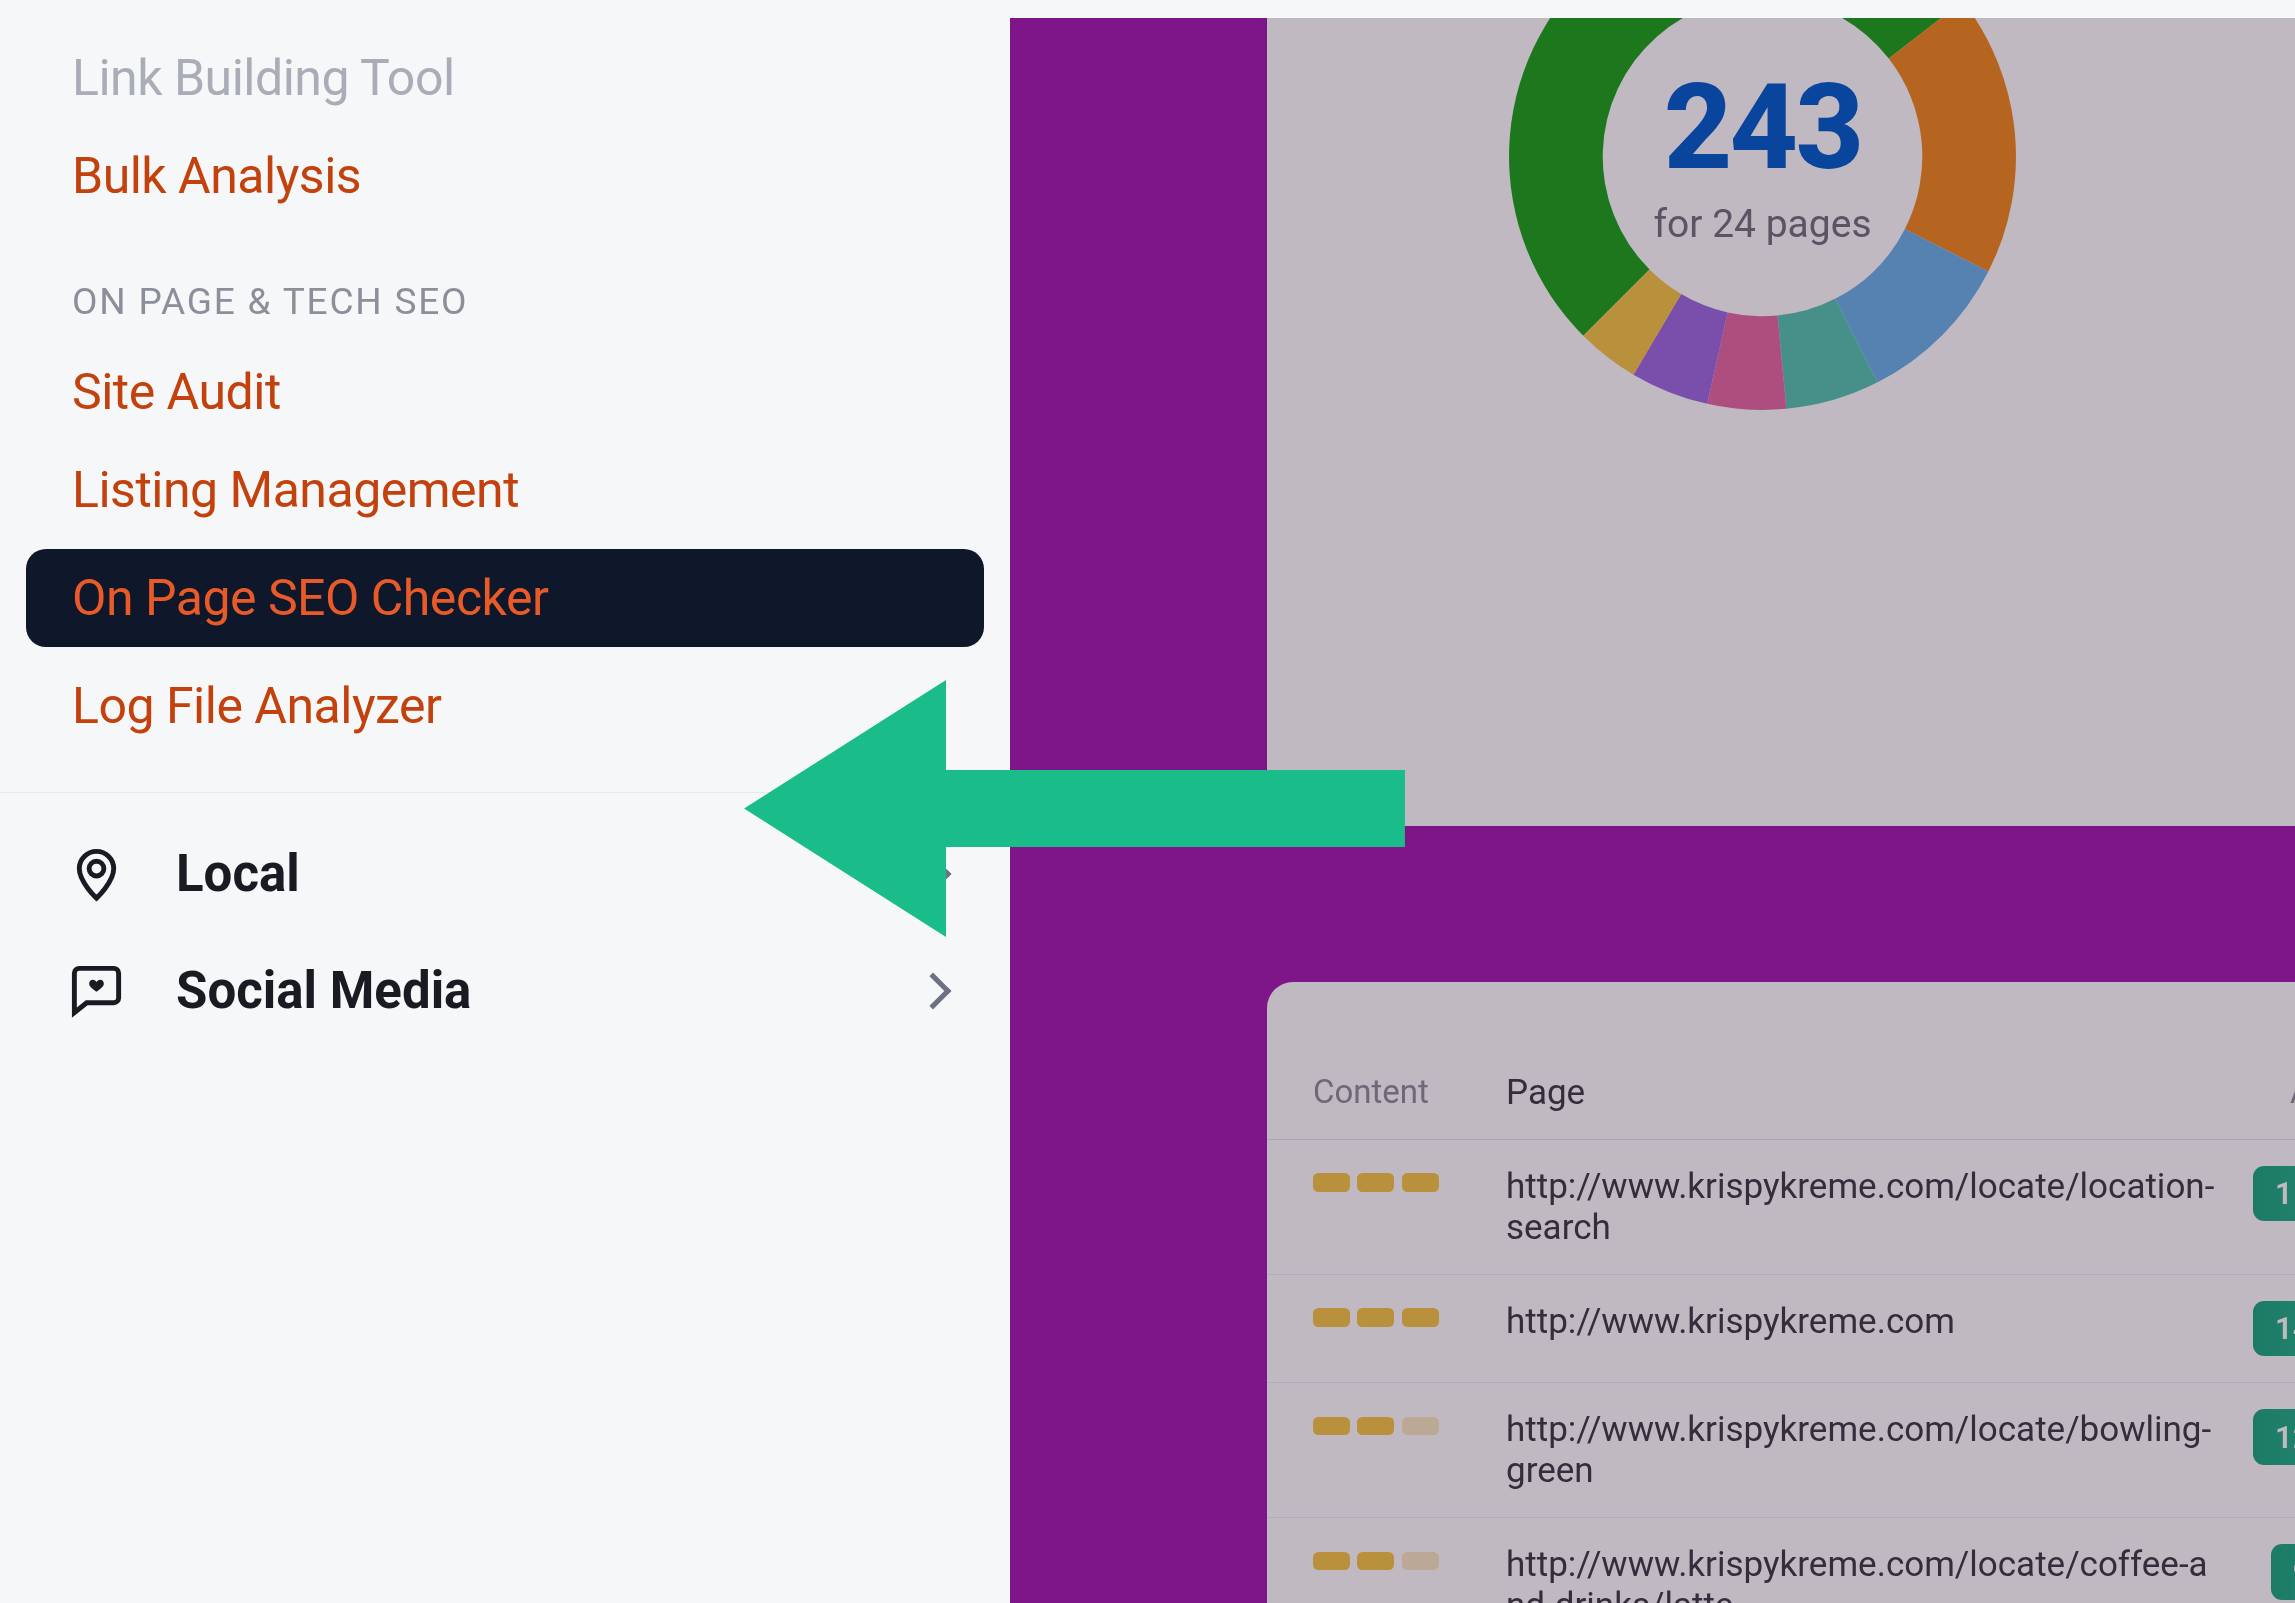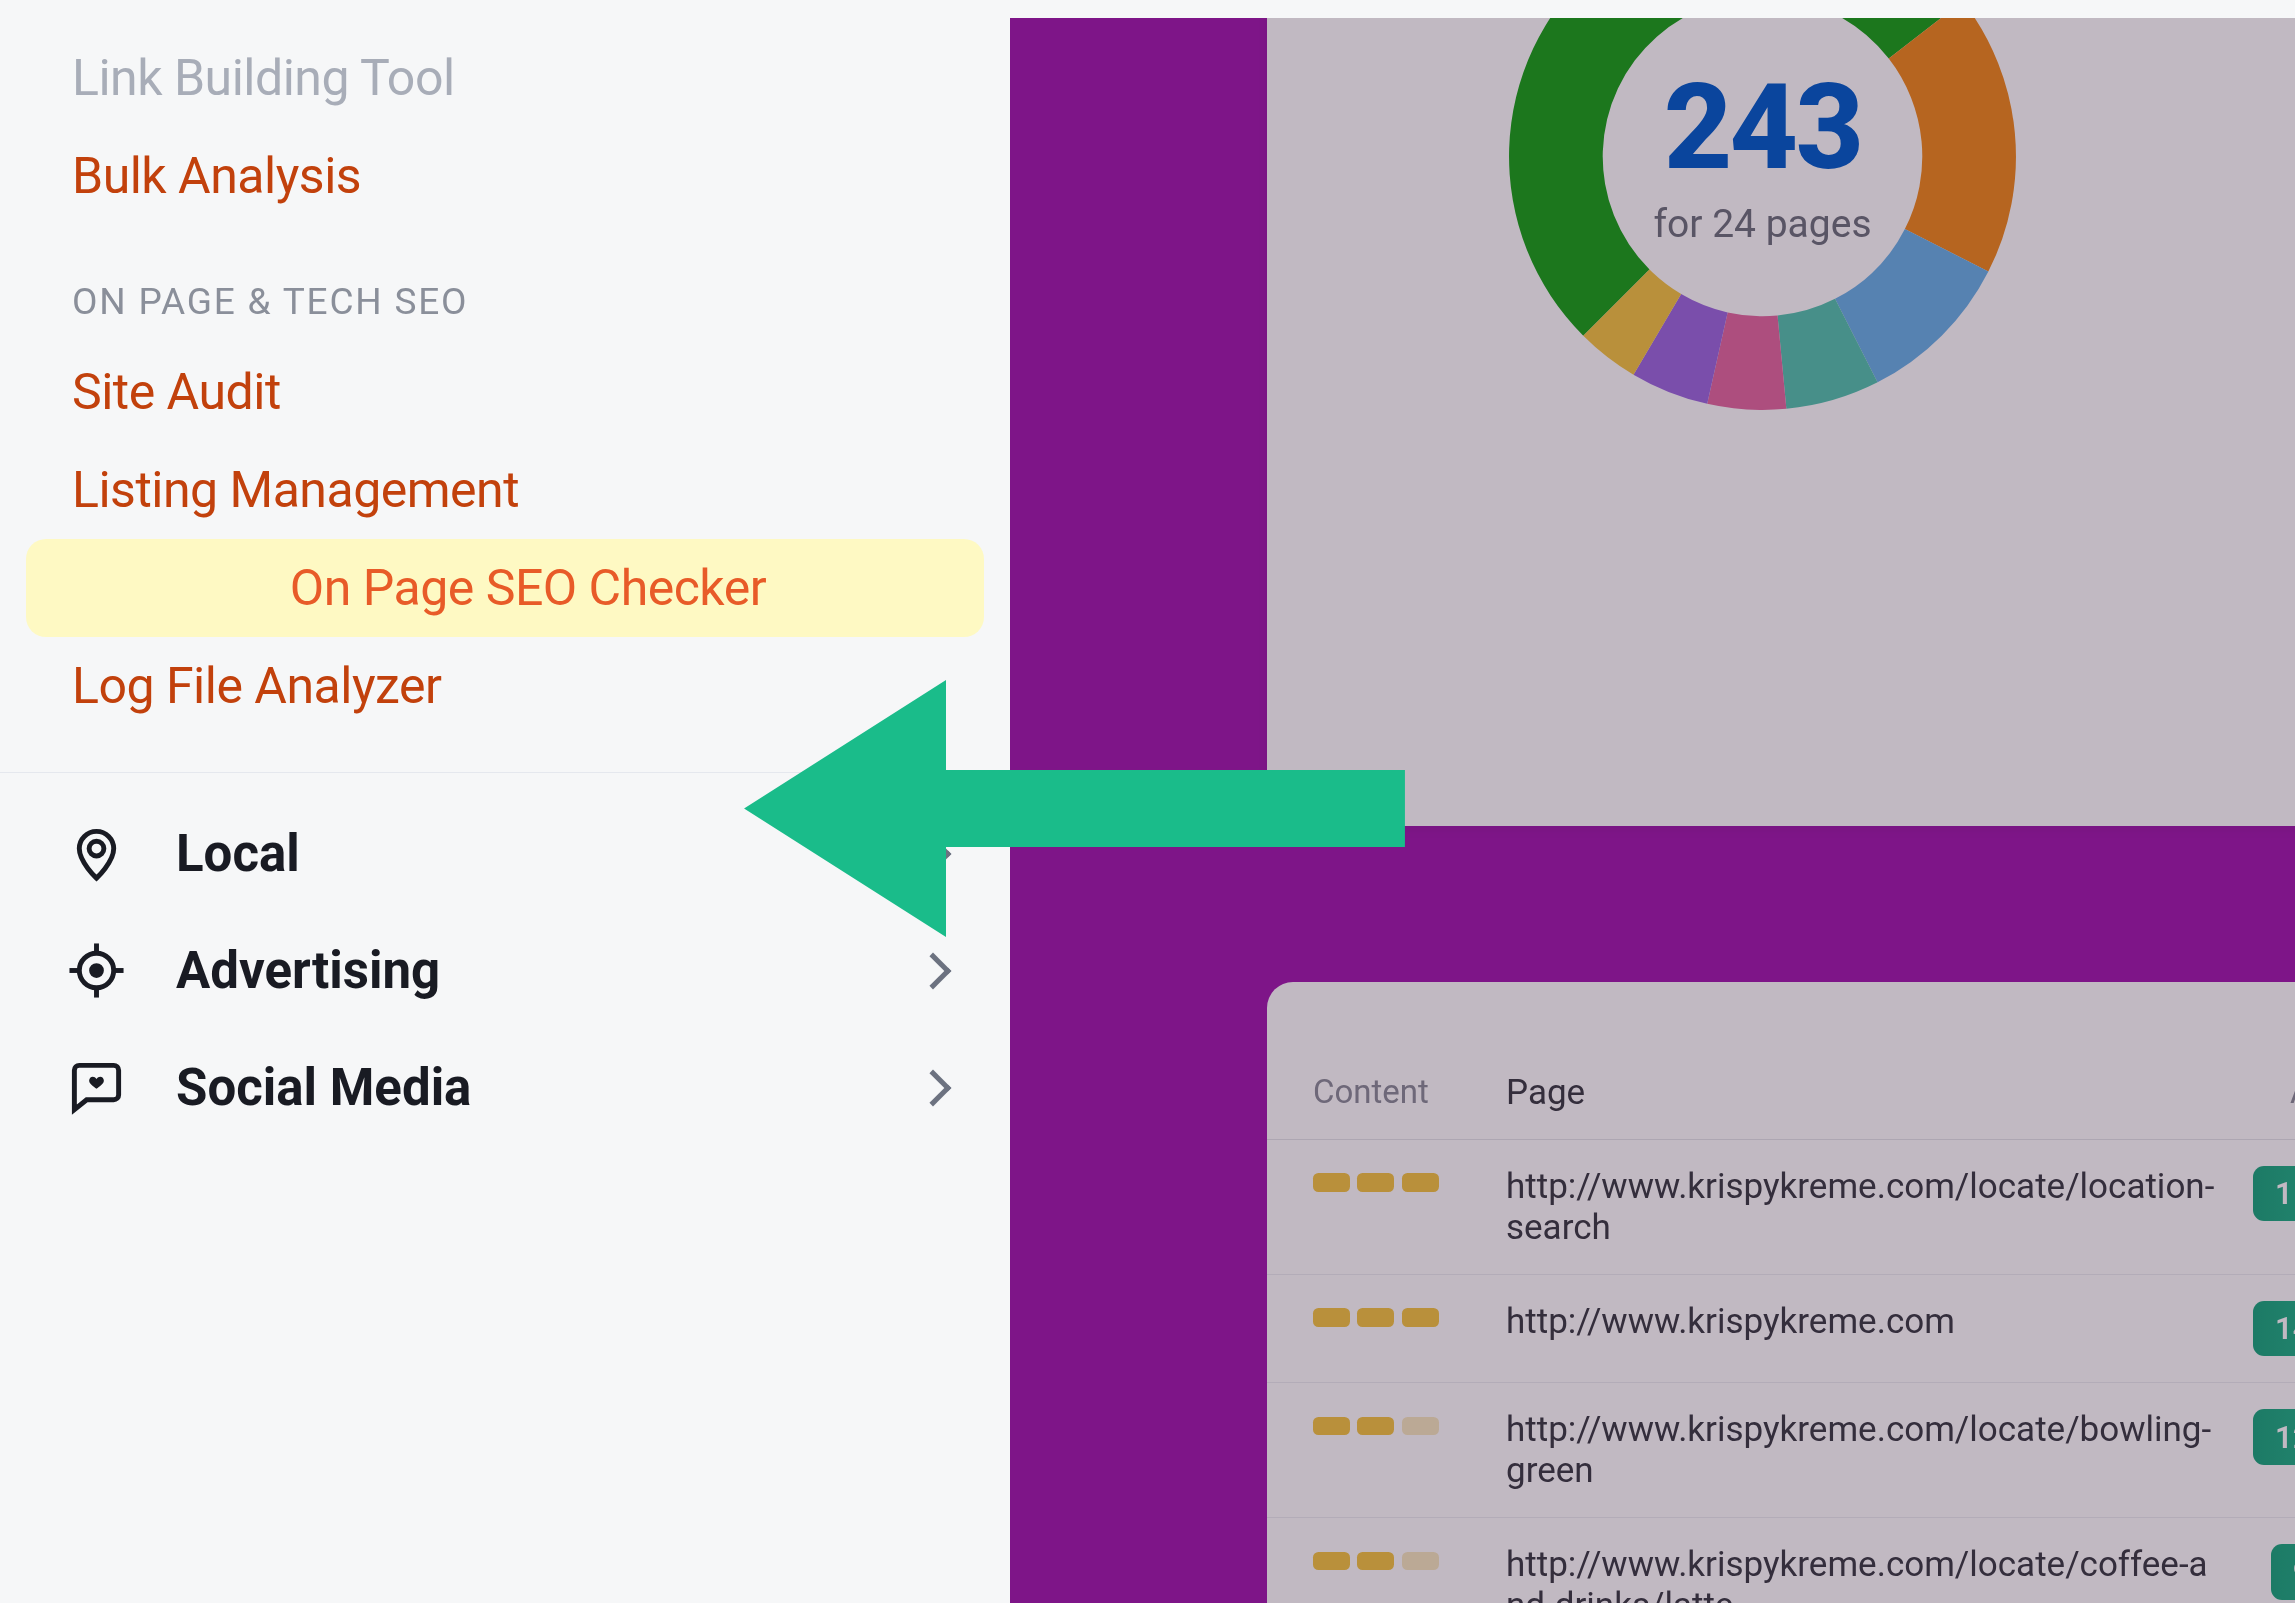"On Page SEO Checker" .menu-item.highlighted { background: #fef9c3 -> #0f172a; margin: 0 26px -> 10px 26px; text-align: center -> none }
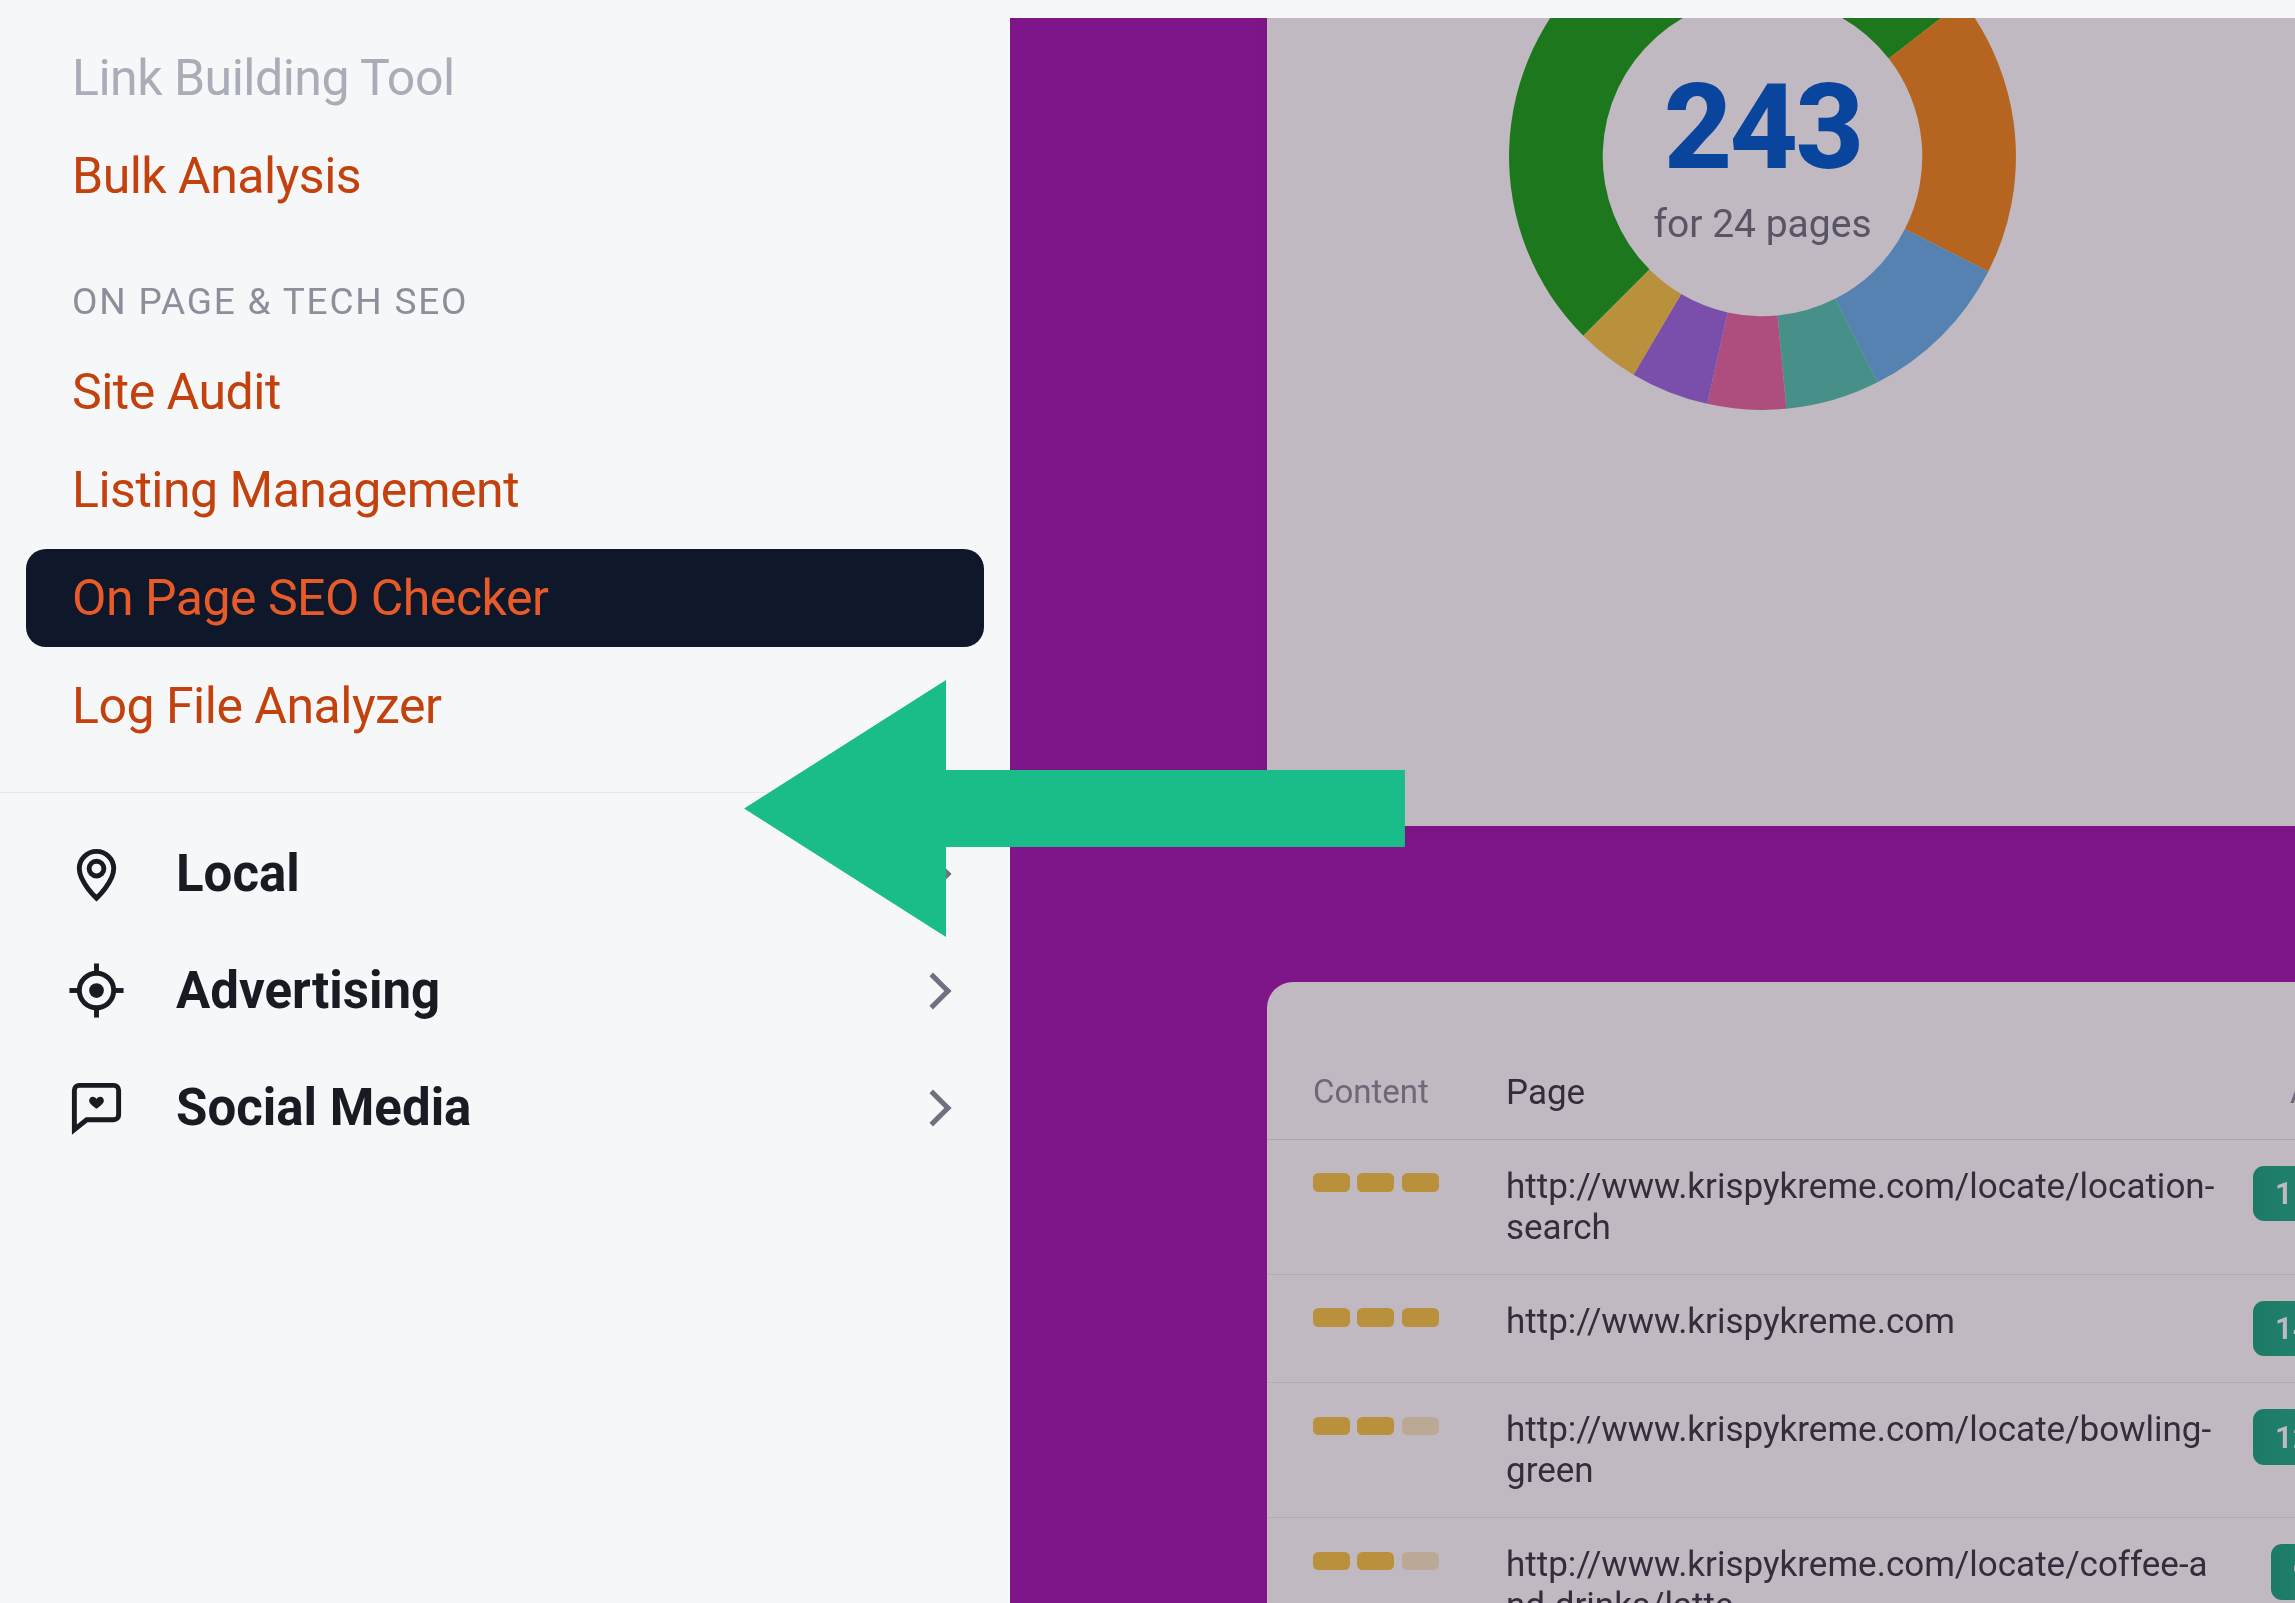"Advertising" div.cat-item { html: <div> <span> <svg> <circle></circle> <circle></circle> <line></line> <line></line> <line></line> <line></line> </svg> </span> <span>Advertising</span> <span></span> </div> -> none }
